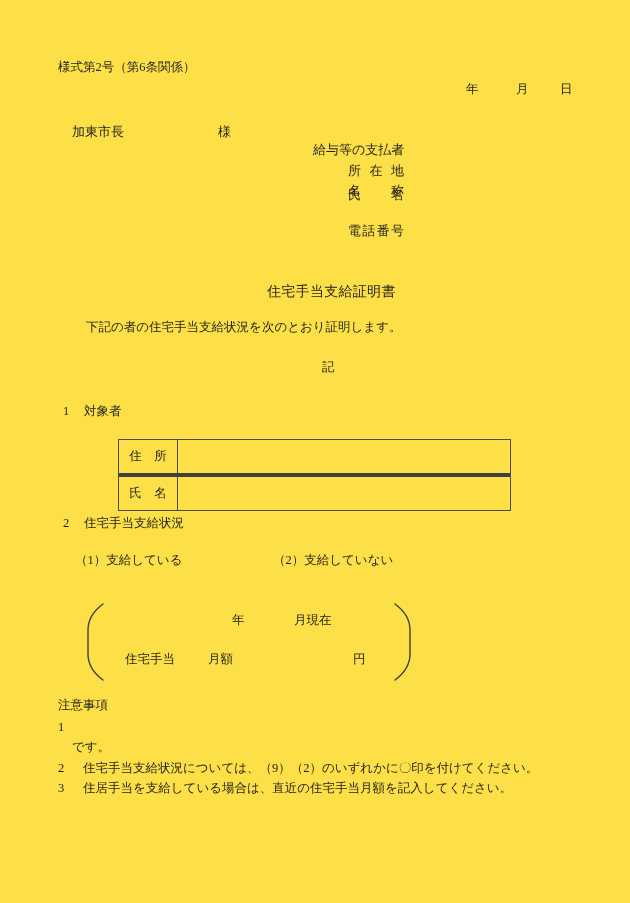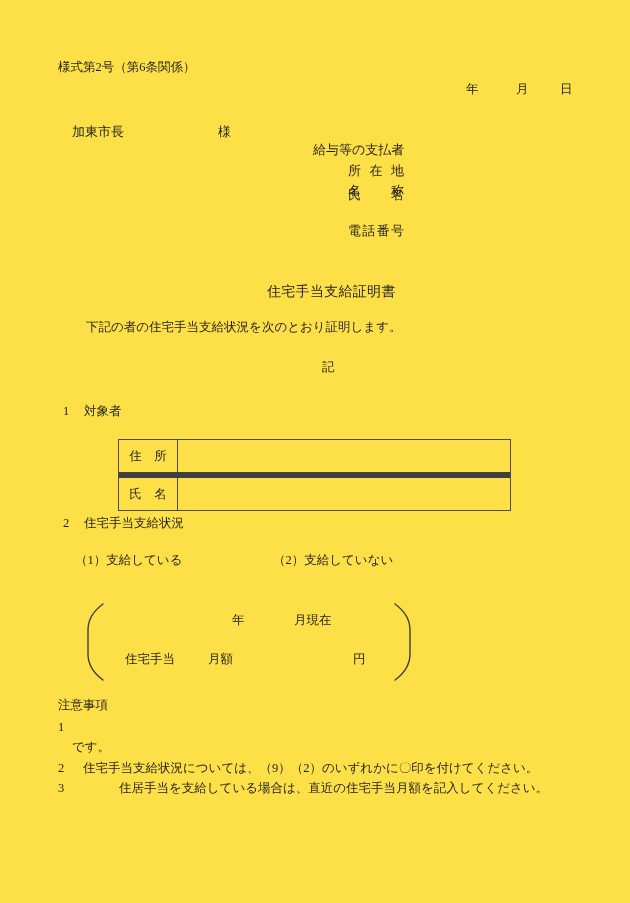"氏 名" .trow + .trow { border-top: 6px solid #404040 -> 4px solid #404040 }
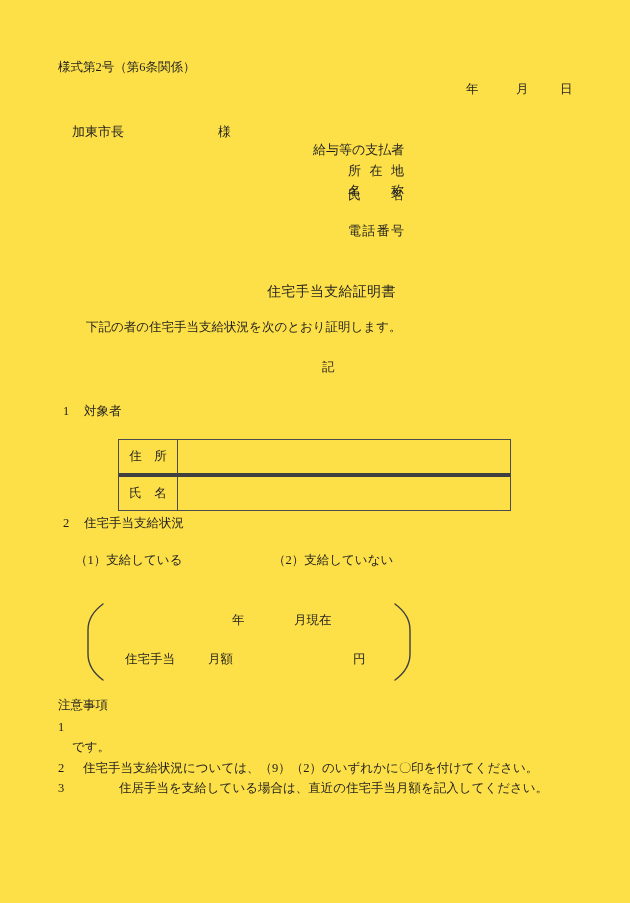"住居手当を支給している場合は、直近の住宅手当月額を記入してください。" div.ab { margin-left: 36px -> none }
